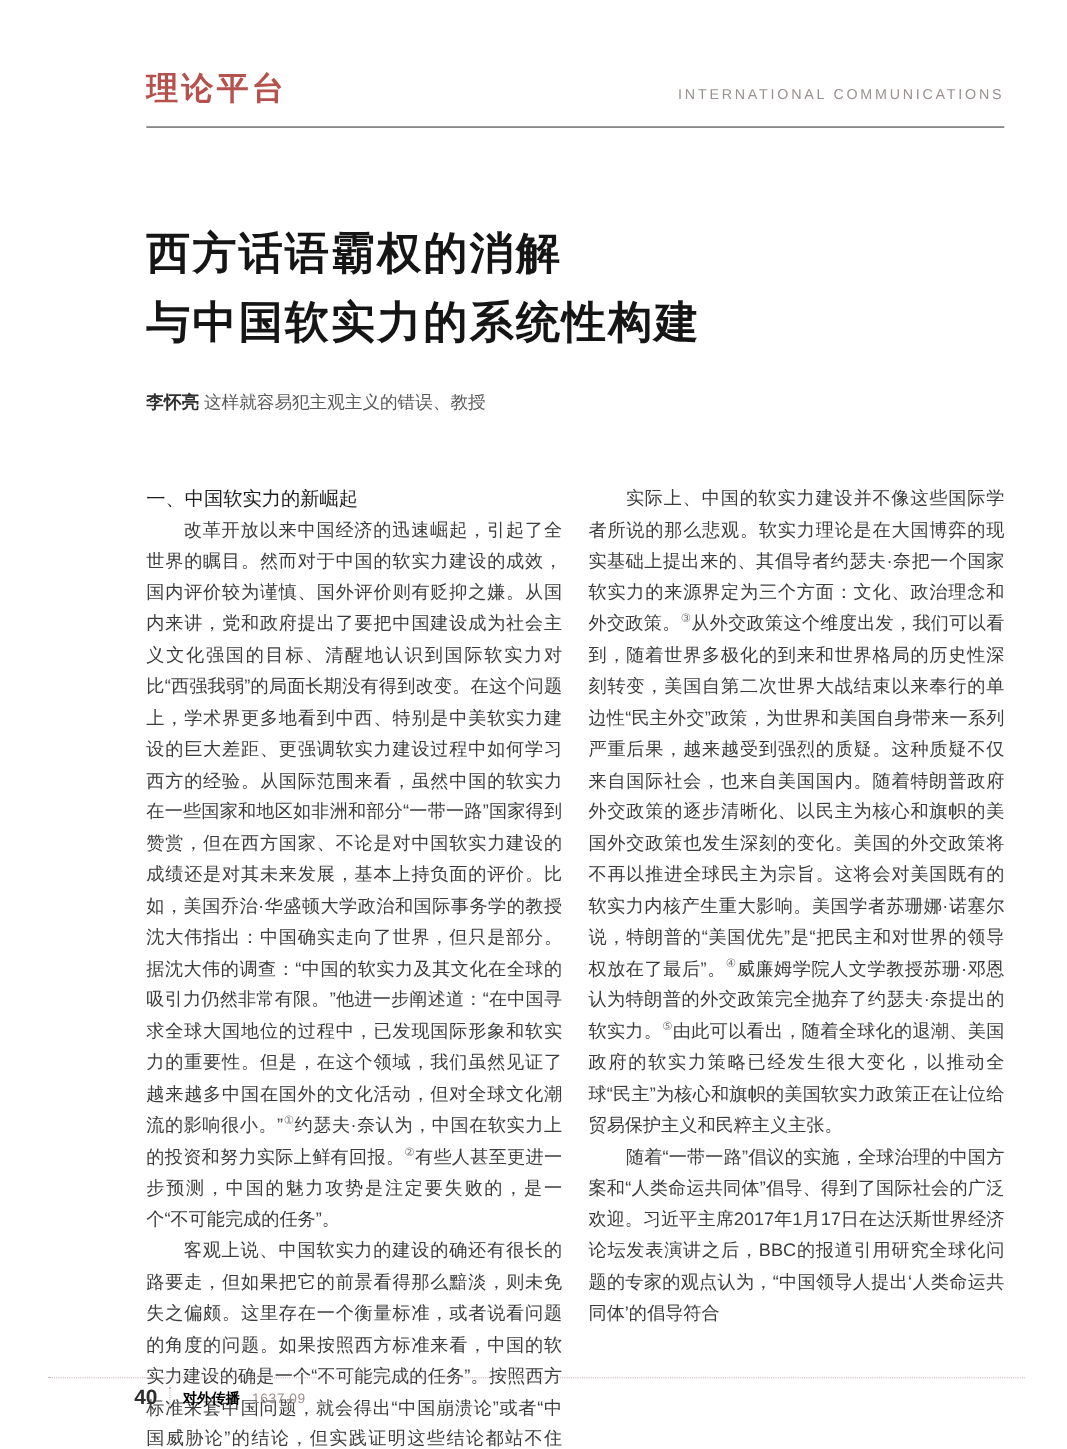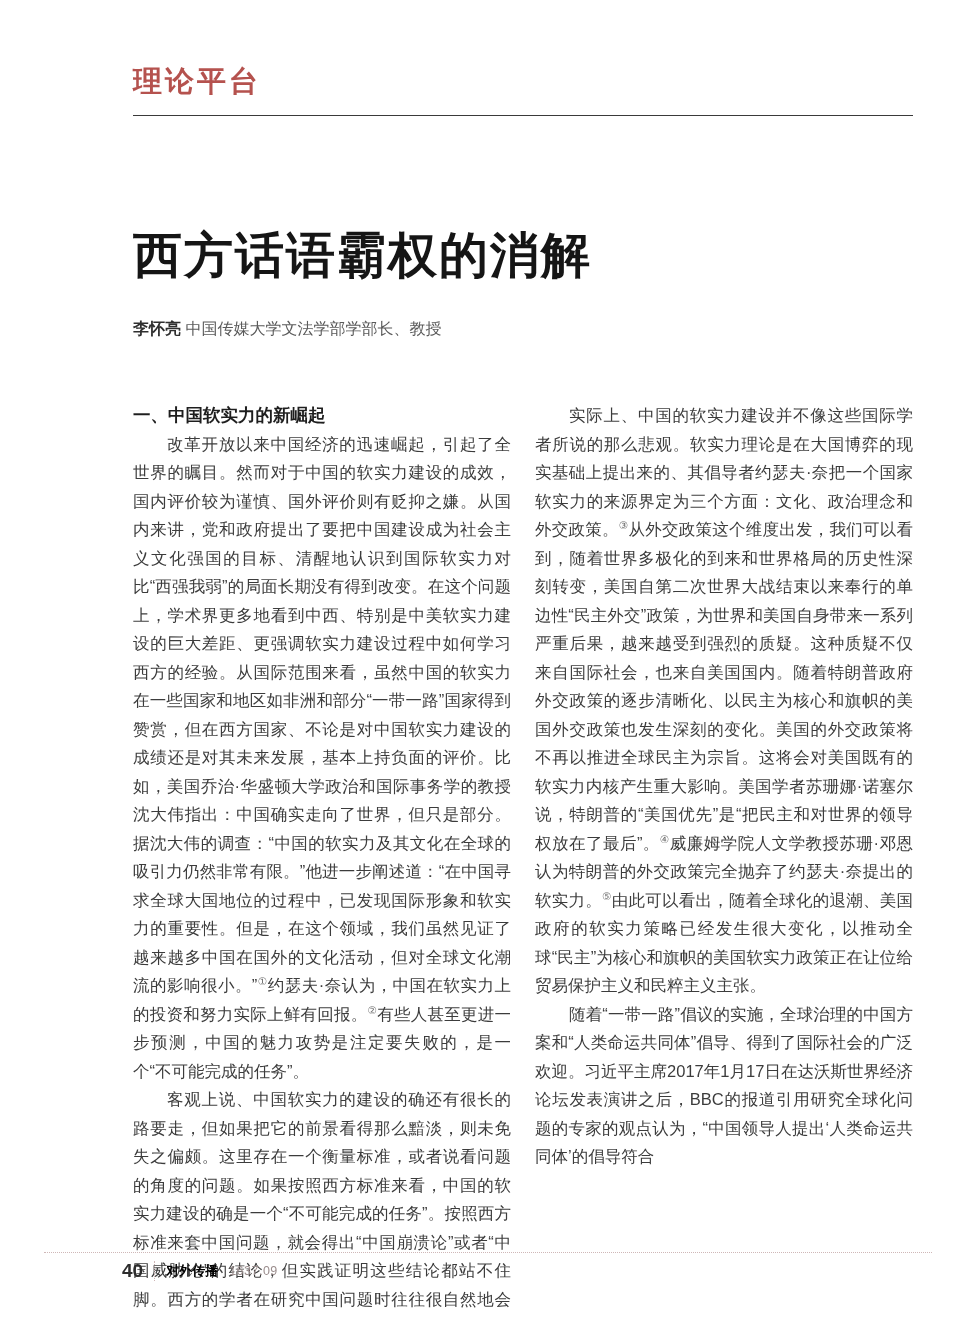"INTERNATIONAL COMMUNICATIONS" span.header-en { html: none -> <span>INTERNATIONAL COMMUNICATIONS</span> }
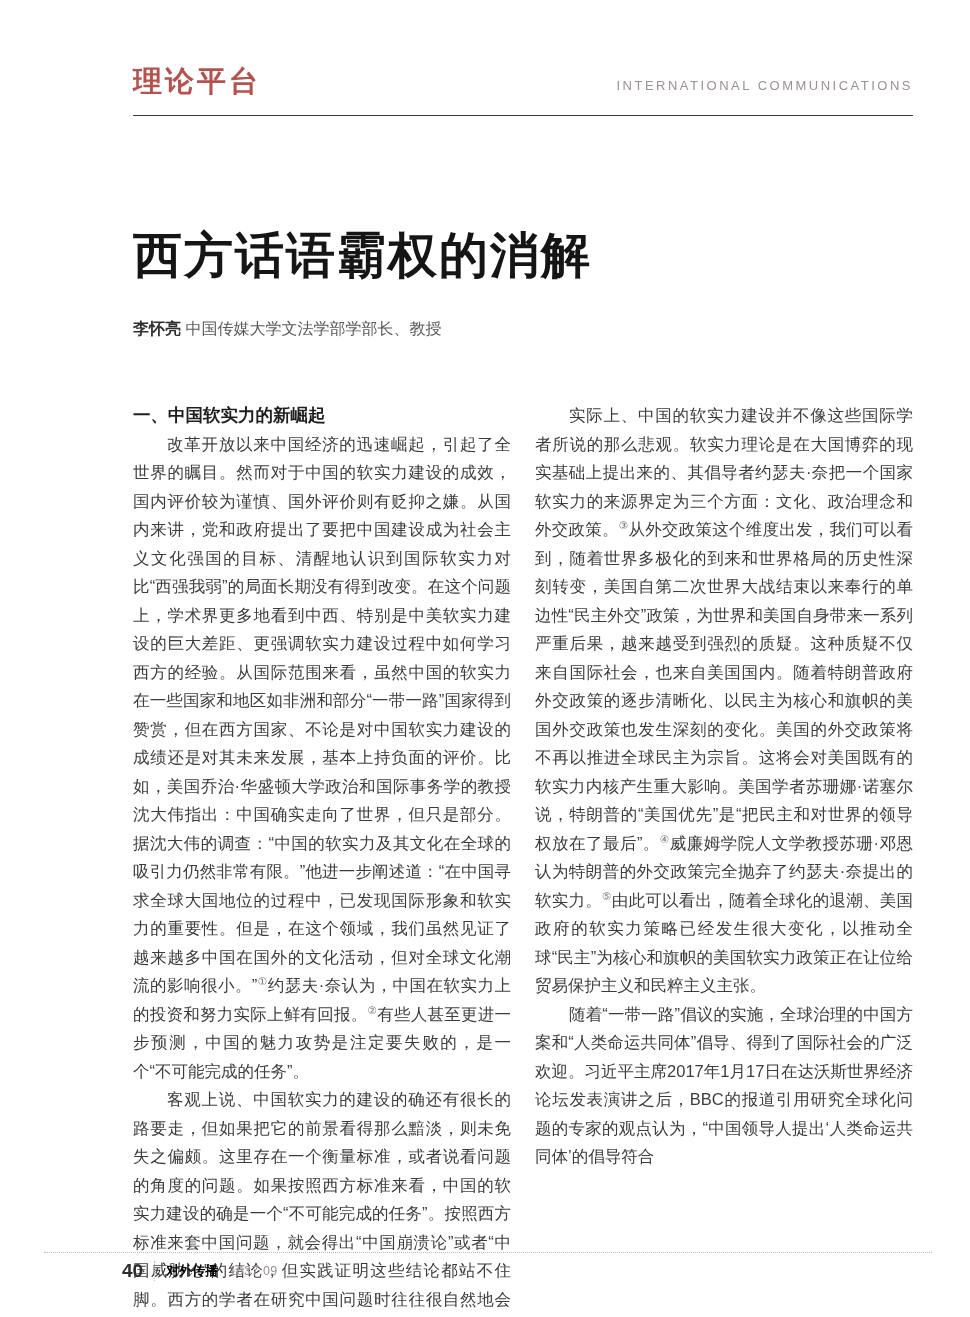"西方话语霸权的消解" .title { font-size: 49px -> 40px; margin-top: 108px -> 84px }
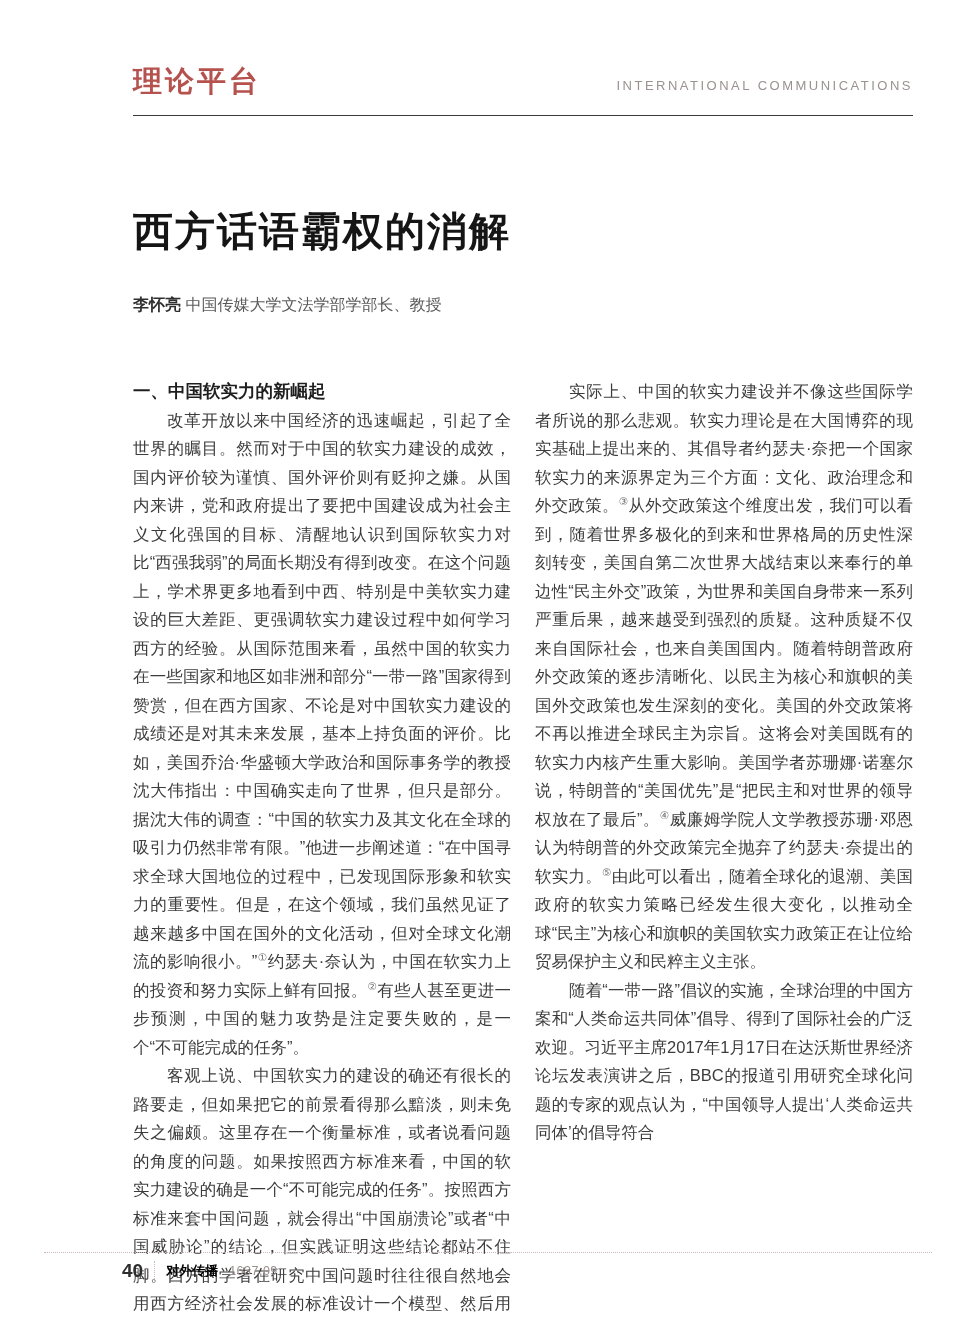"与中国软实力的系统性构建" span { html: none -> <span>与中国软实力的系统性构建</span> }
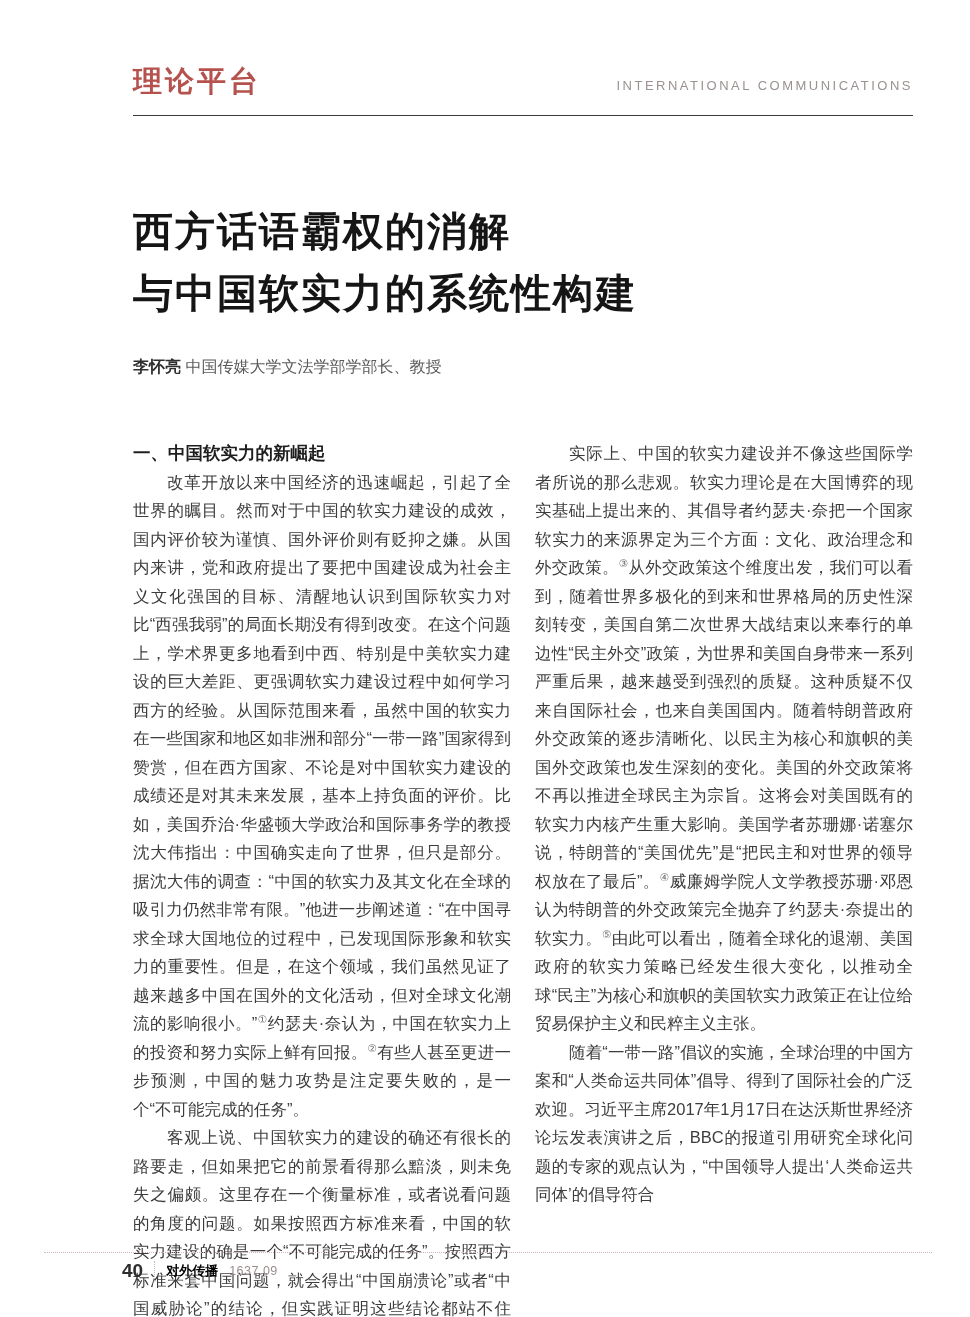"中国传媒大学文法学部学部长、教授" span.author-affil { text: 中国传媒大学文法学部学部长 -> 这样就容易犯主观主义的错误 }
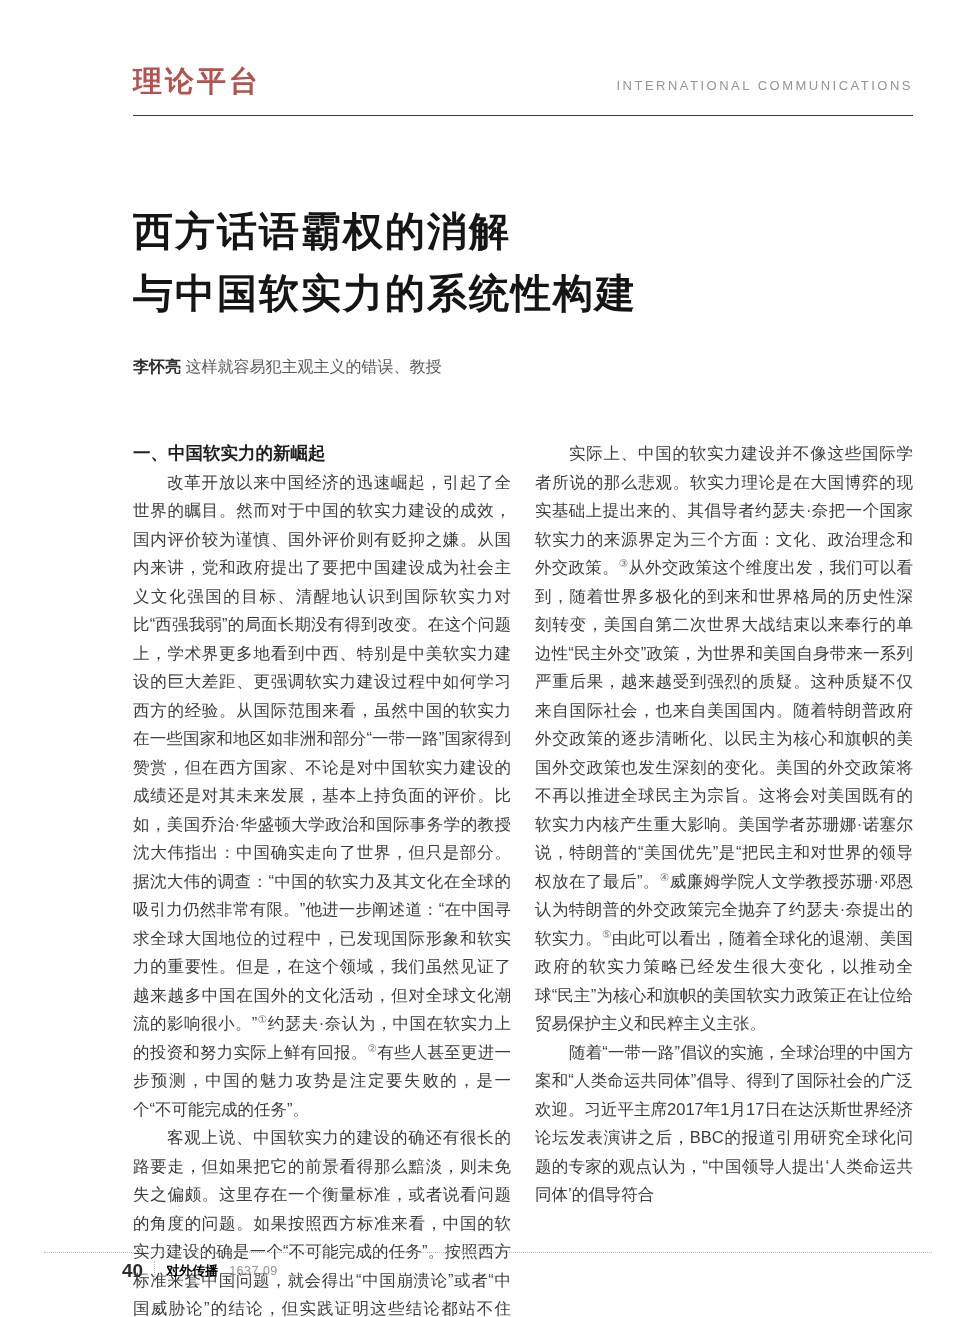"一、中国软实力的新崛起" .col-heading { font-weight: bold -> normal }
